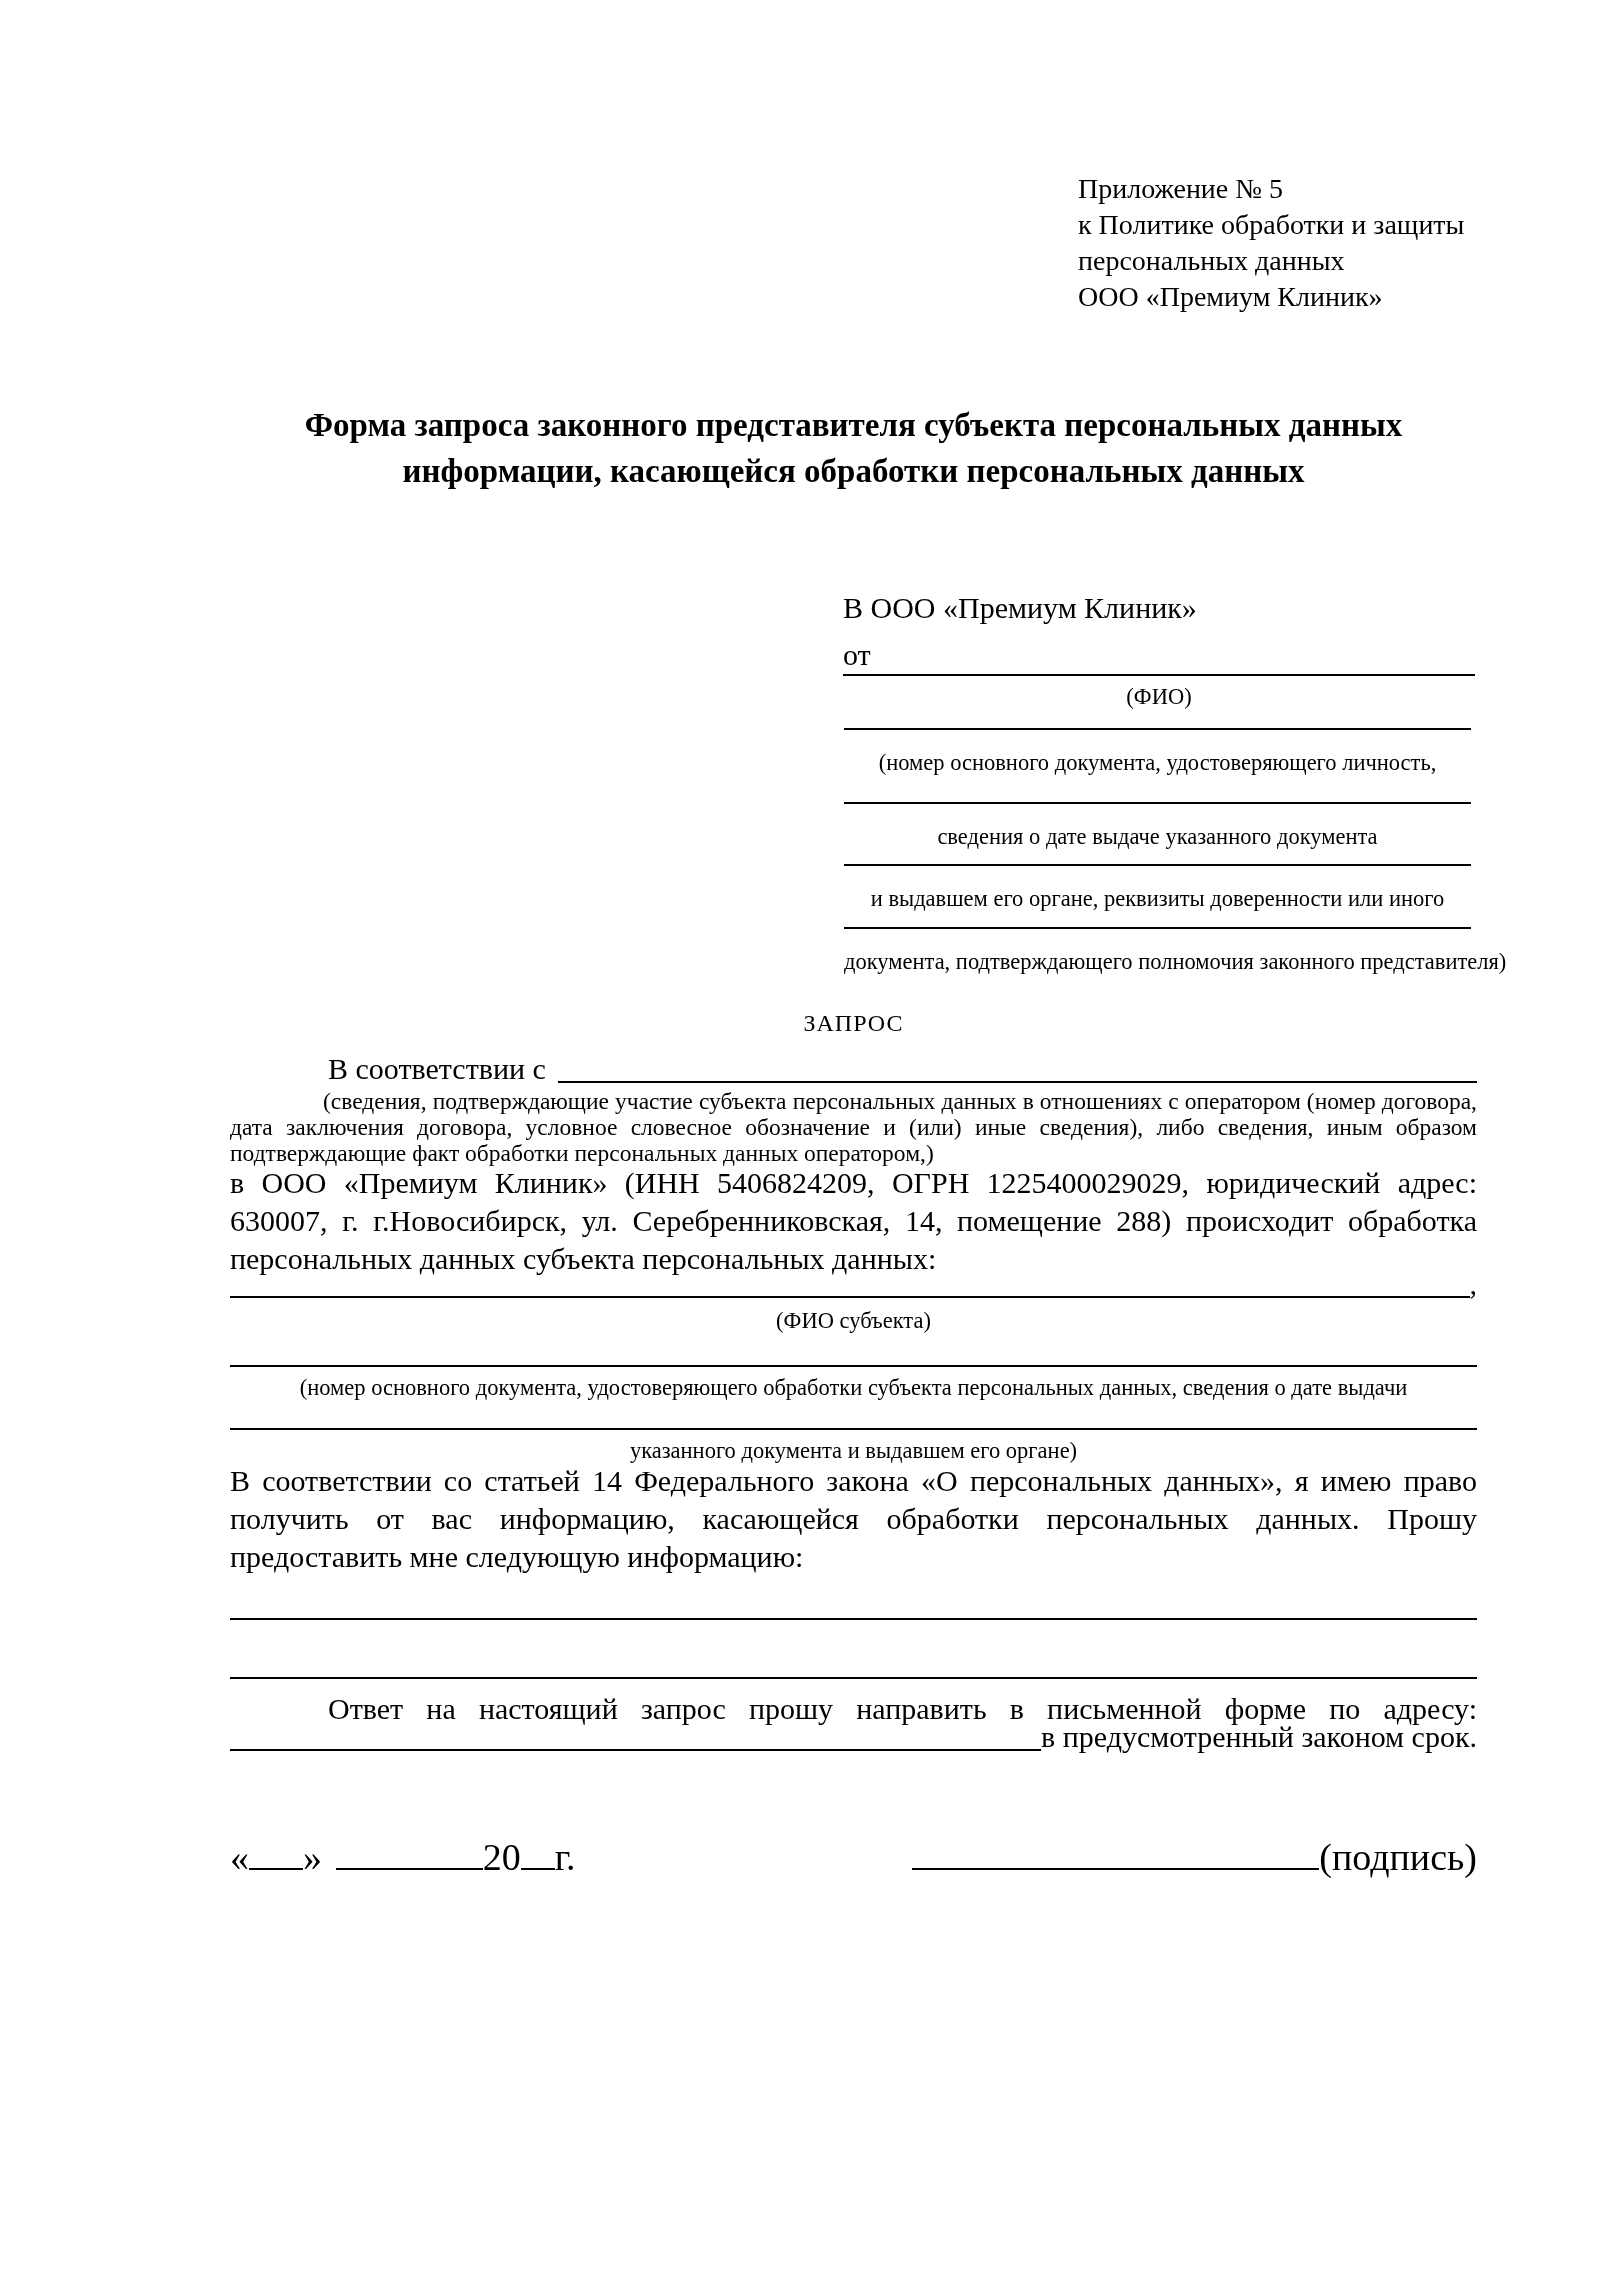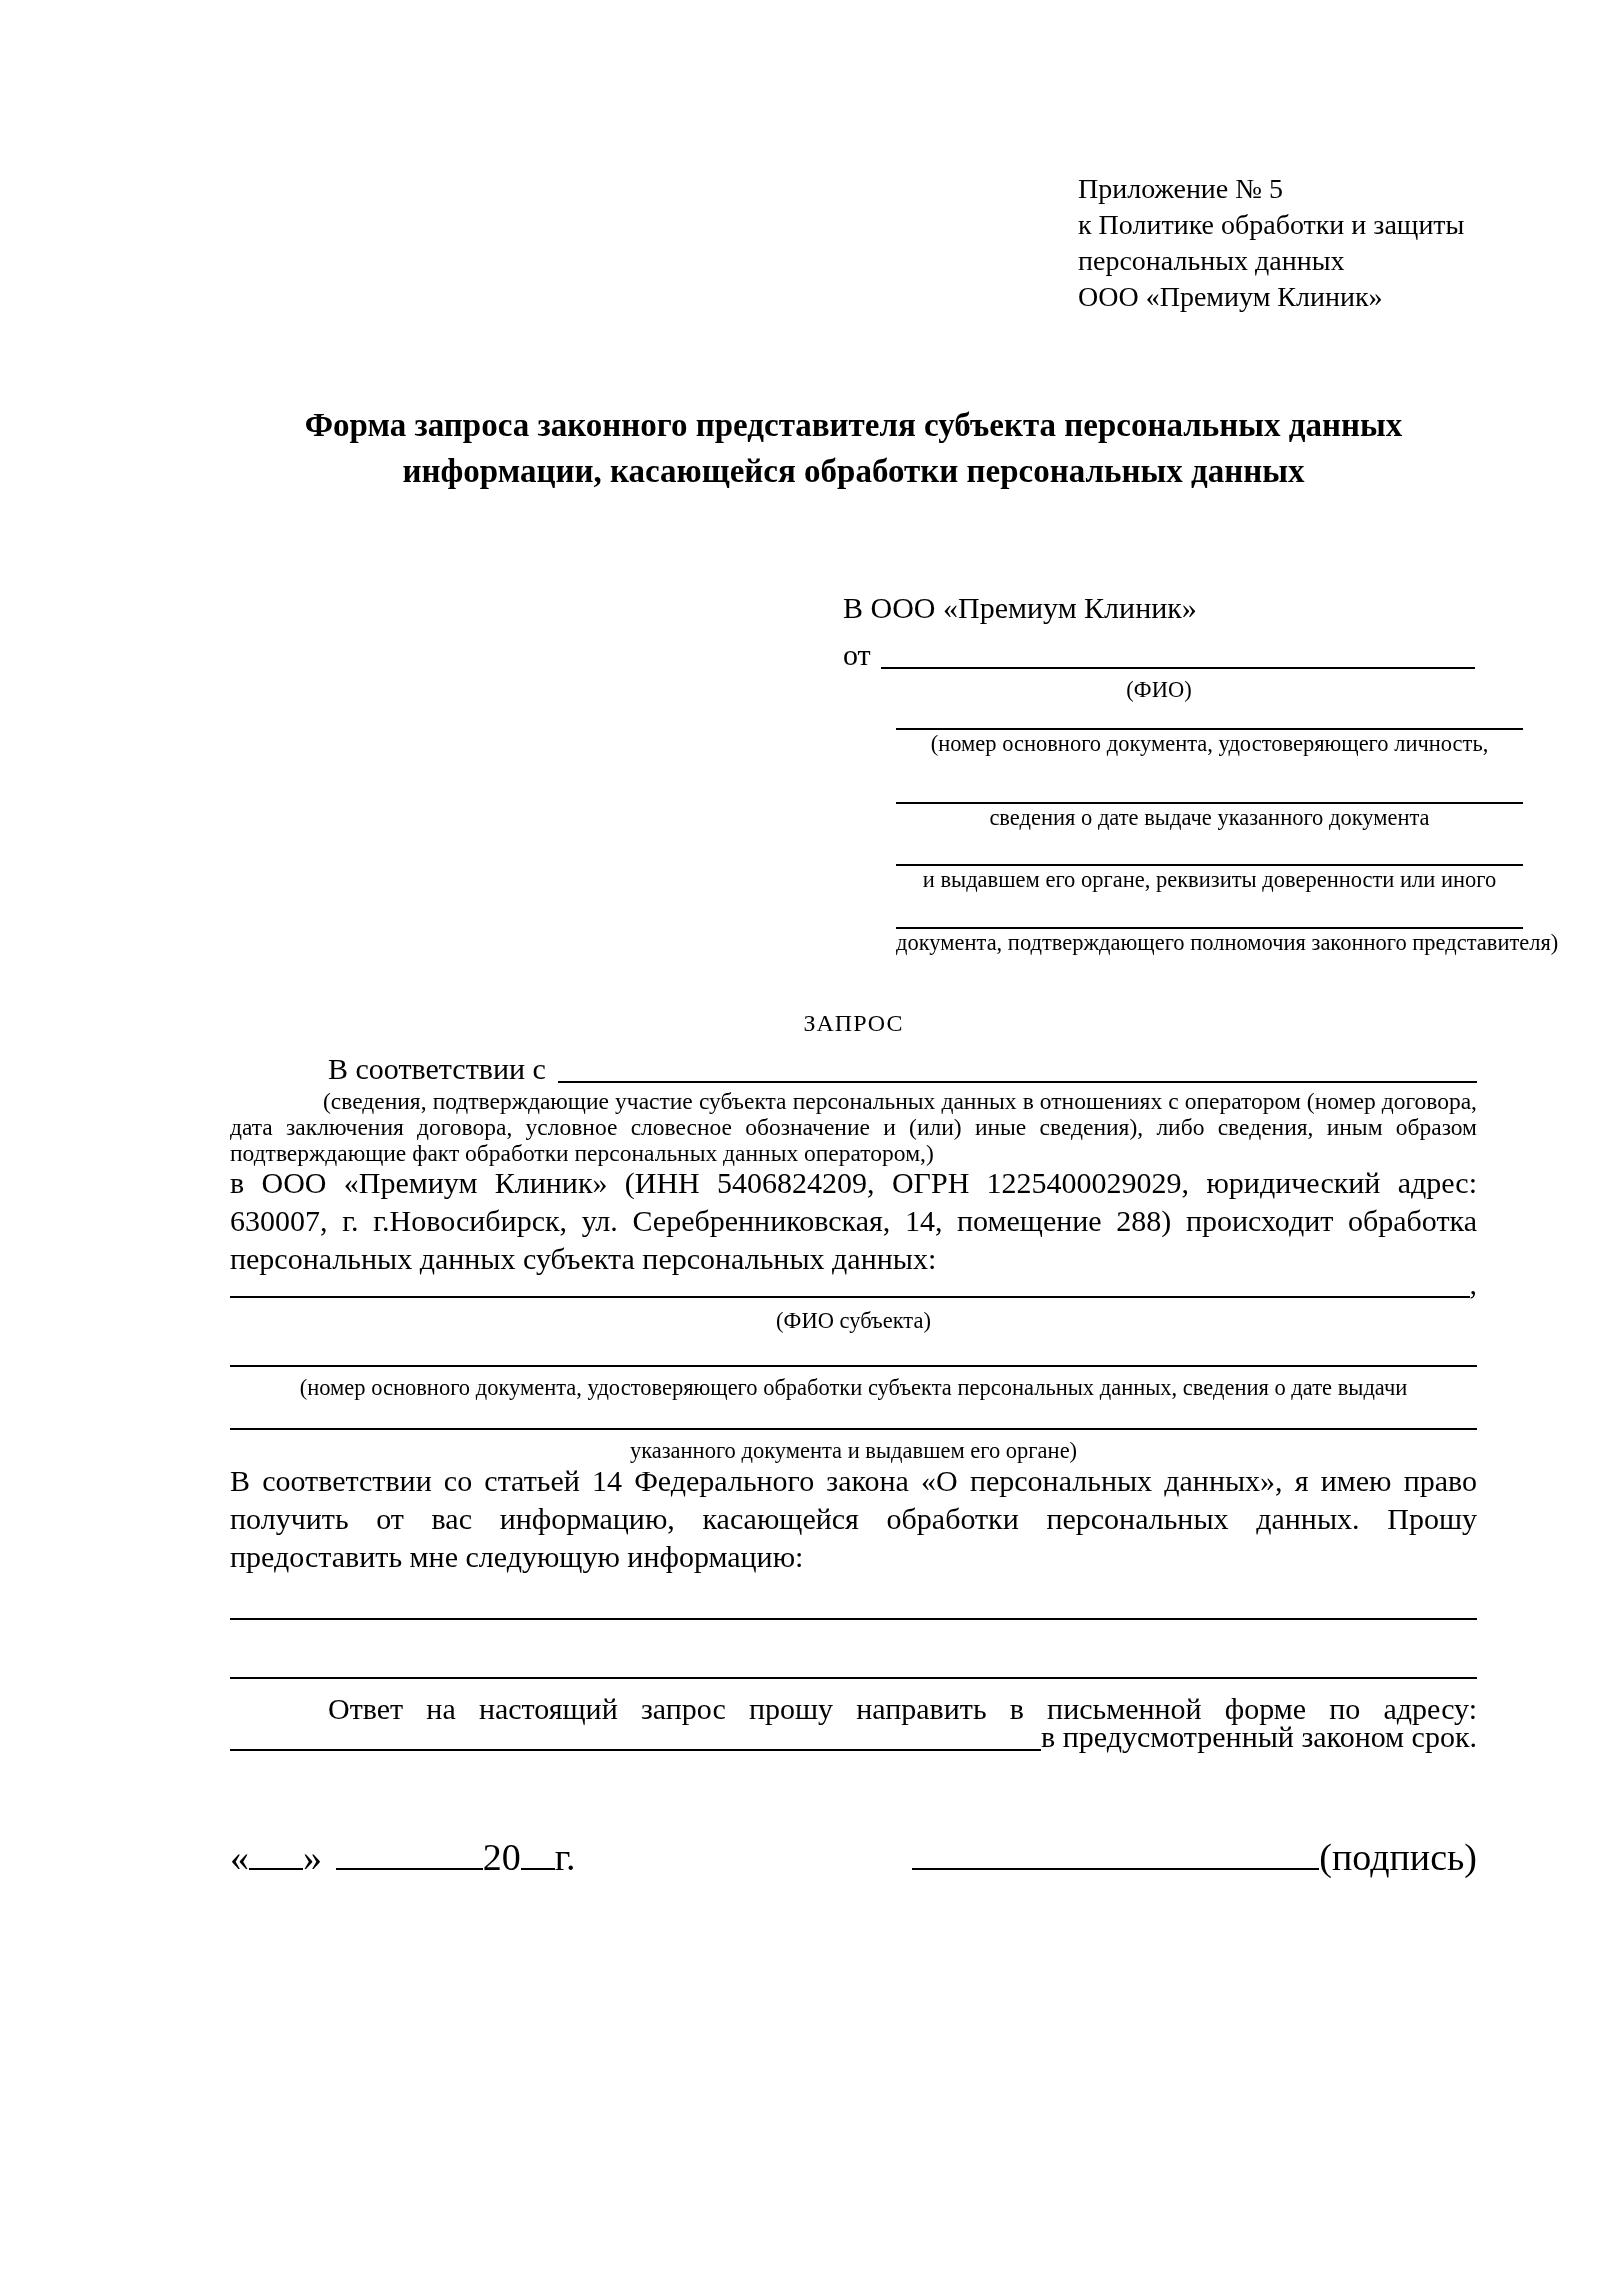"от" .from-row { flex-direction: none -> column }
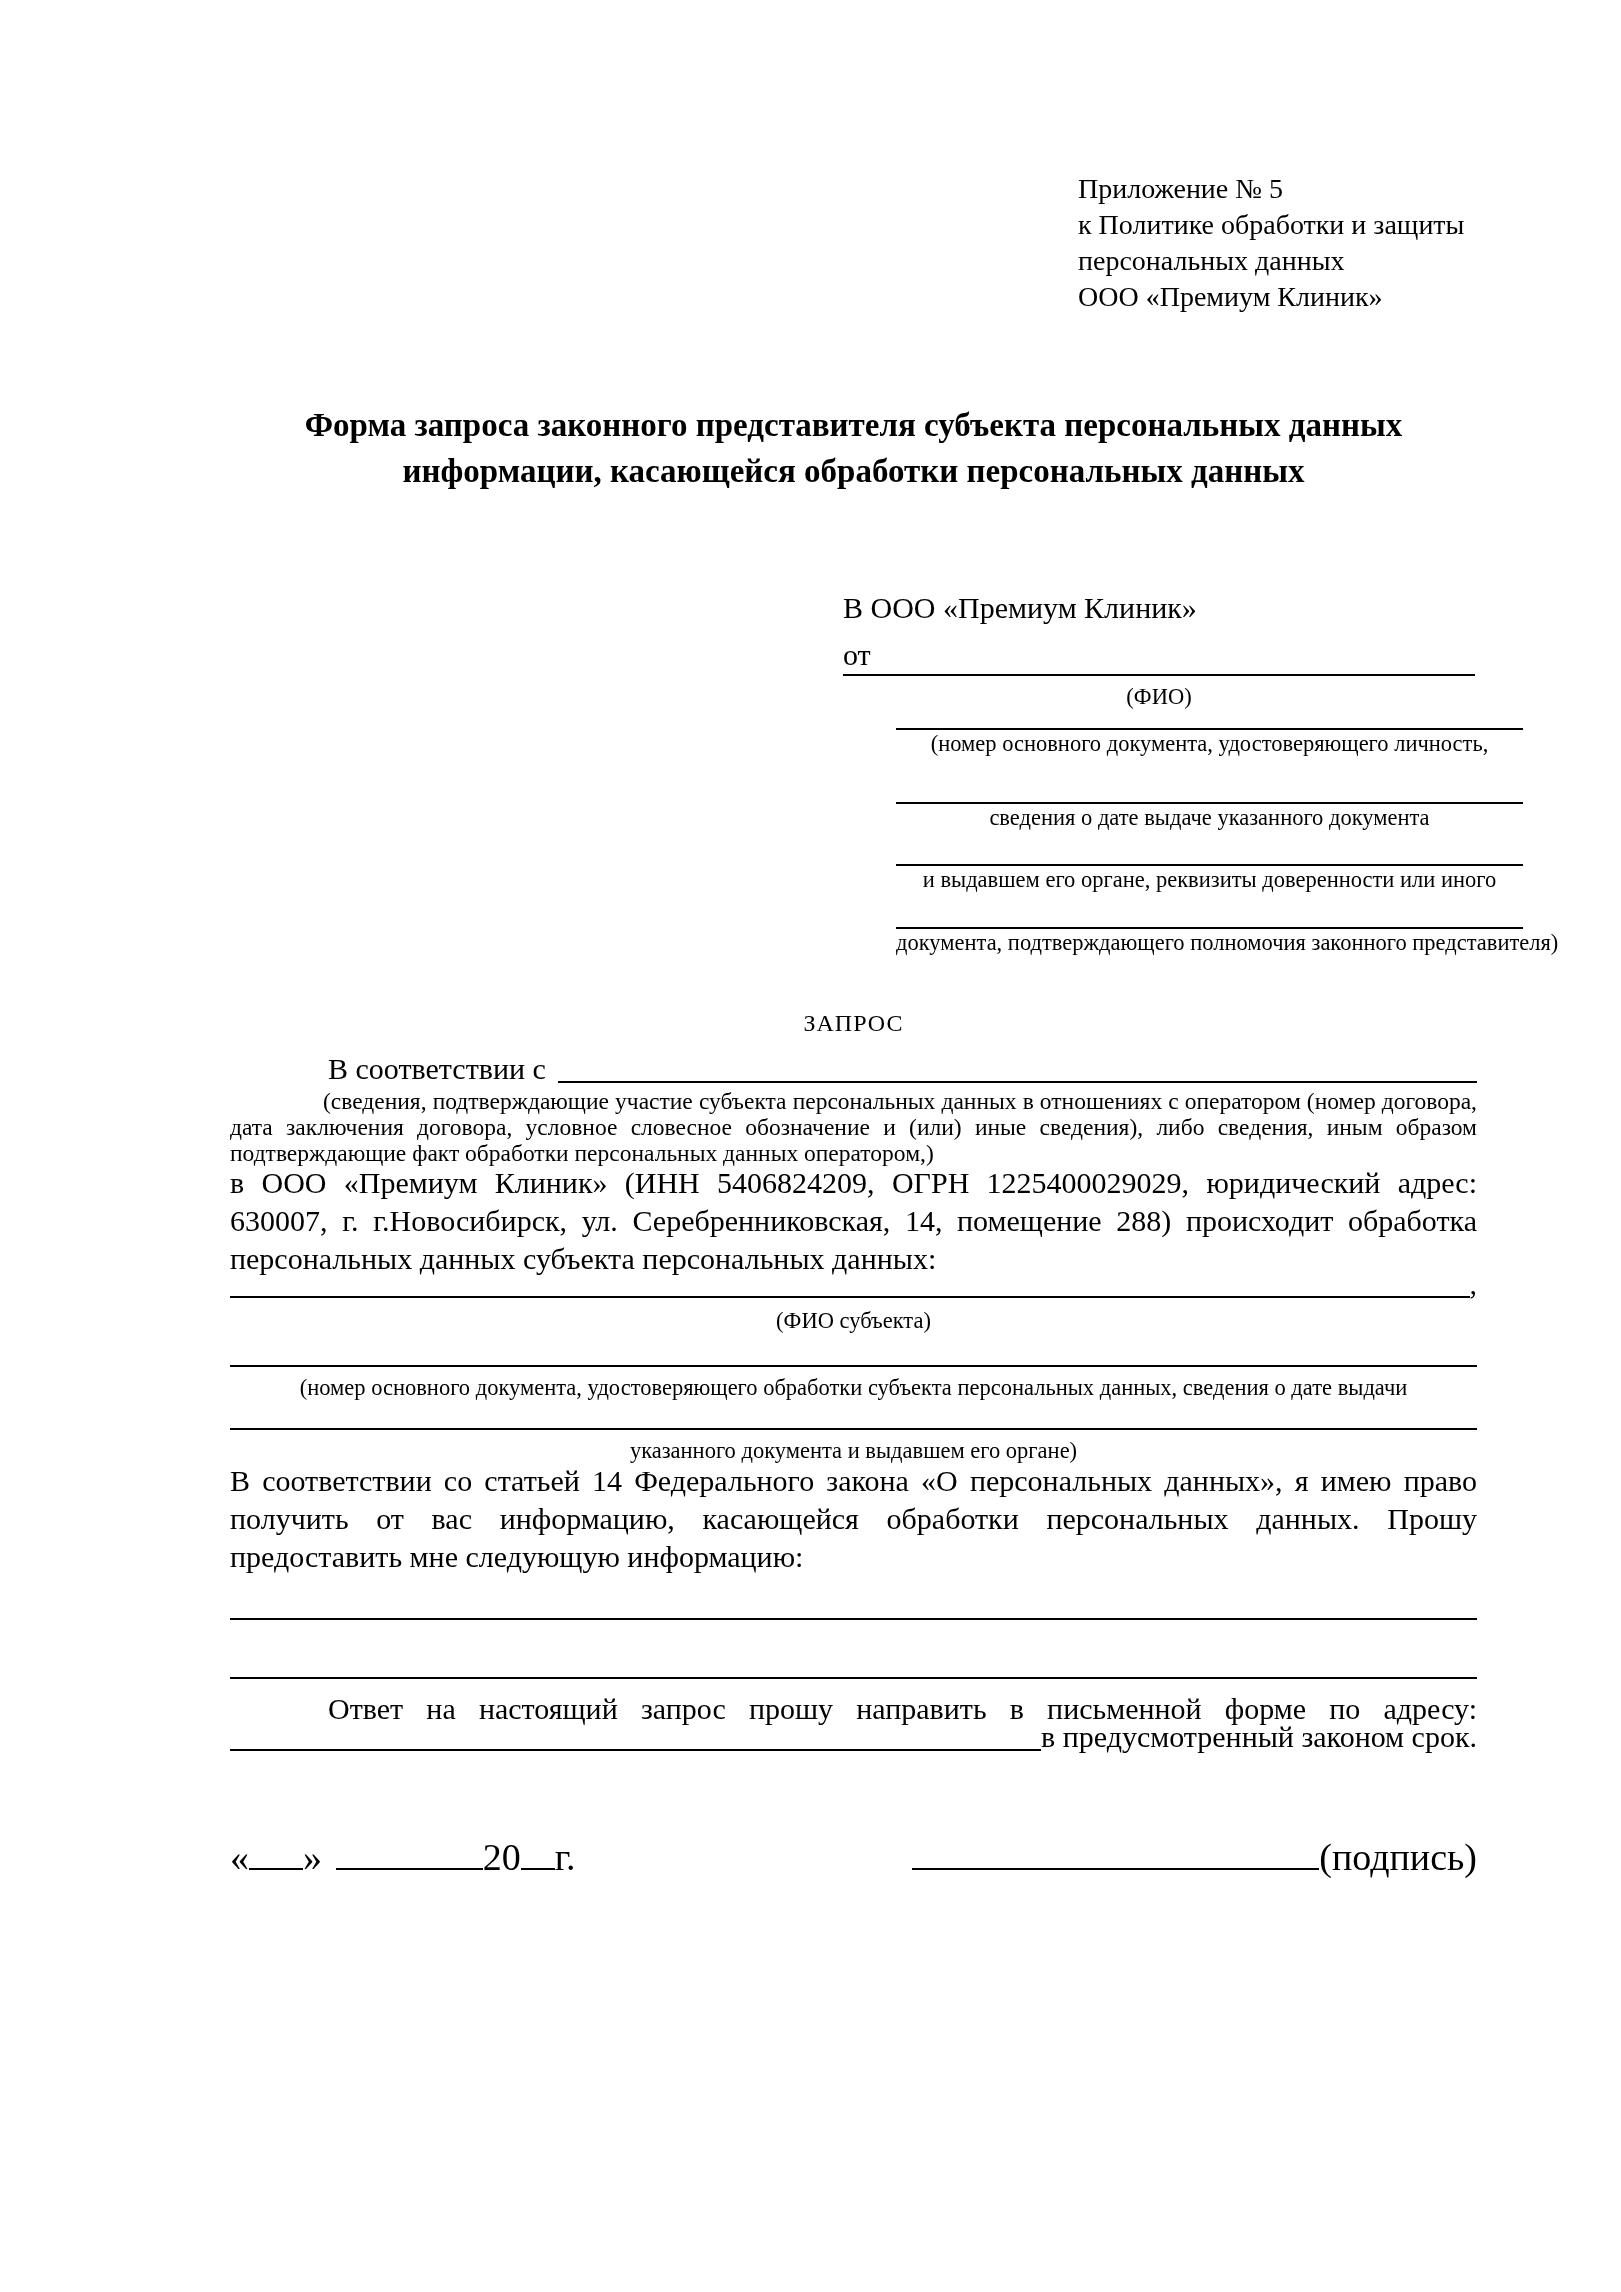"(номер основного документа, удостоверяющего личность," .blank-group { left: 896px -> 844px; padding-top: 0 -> 19px }
